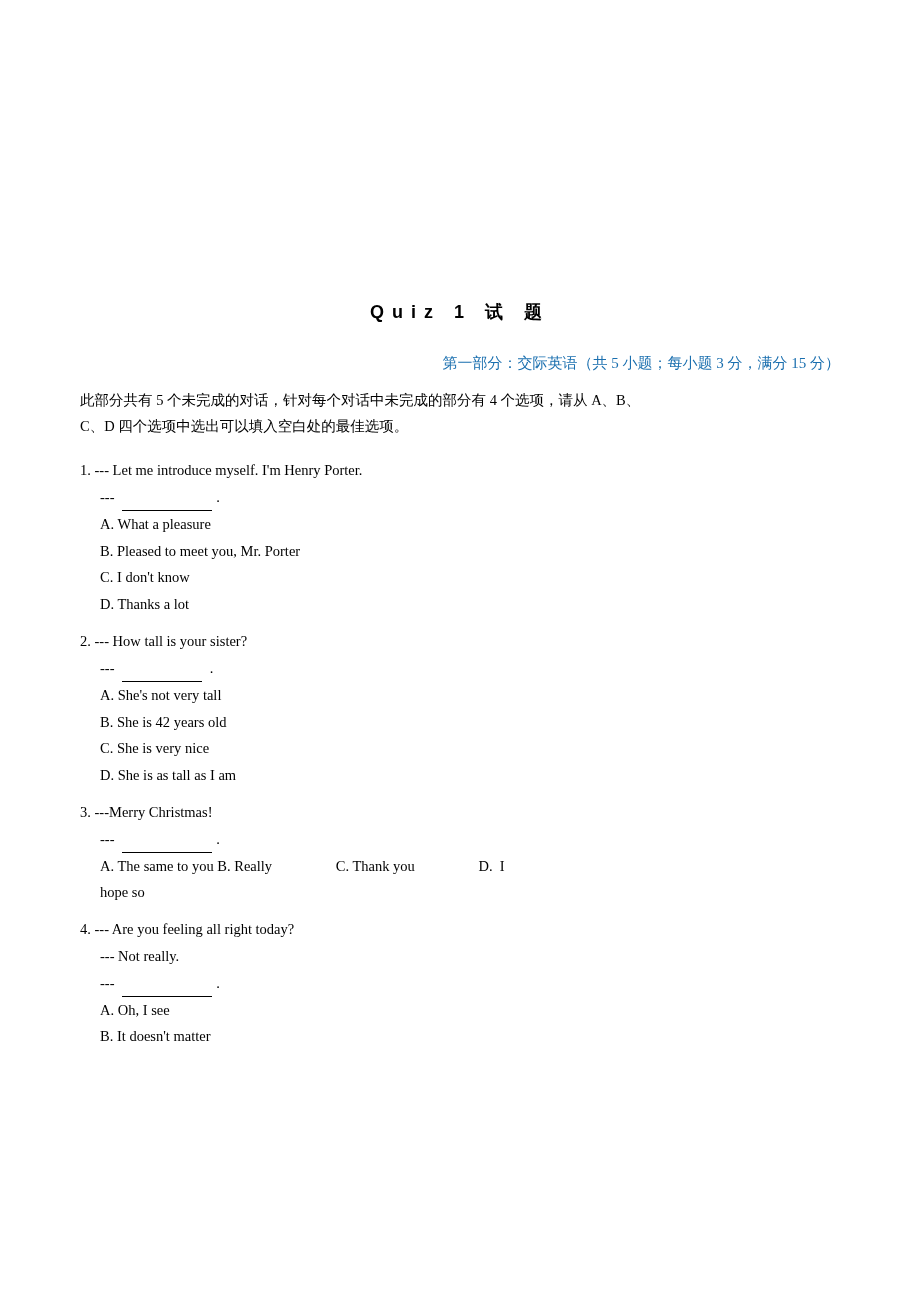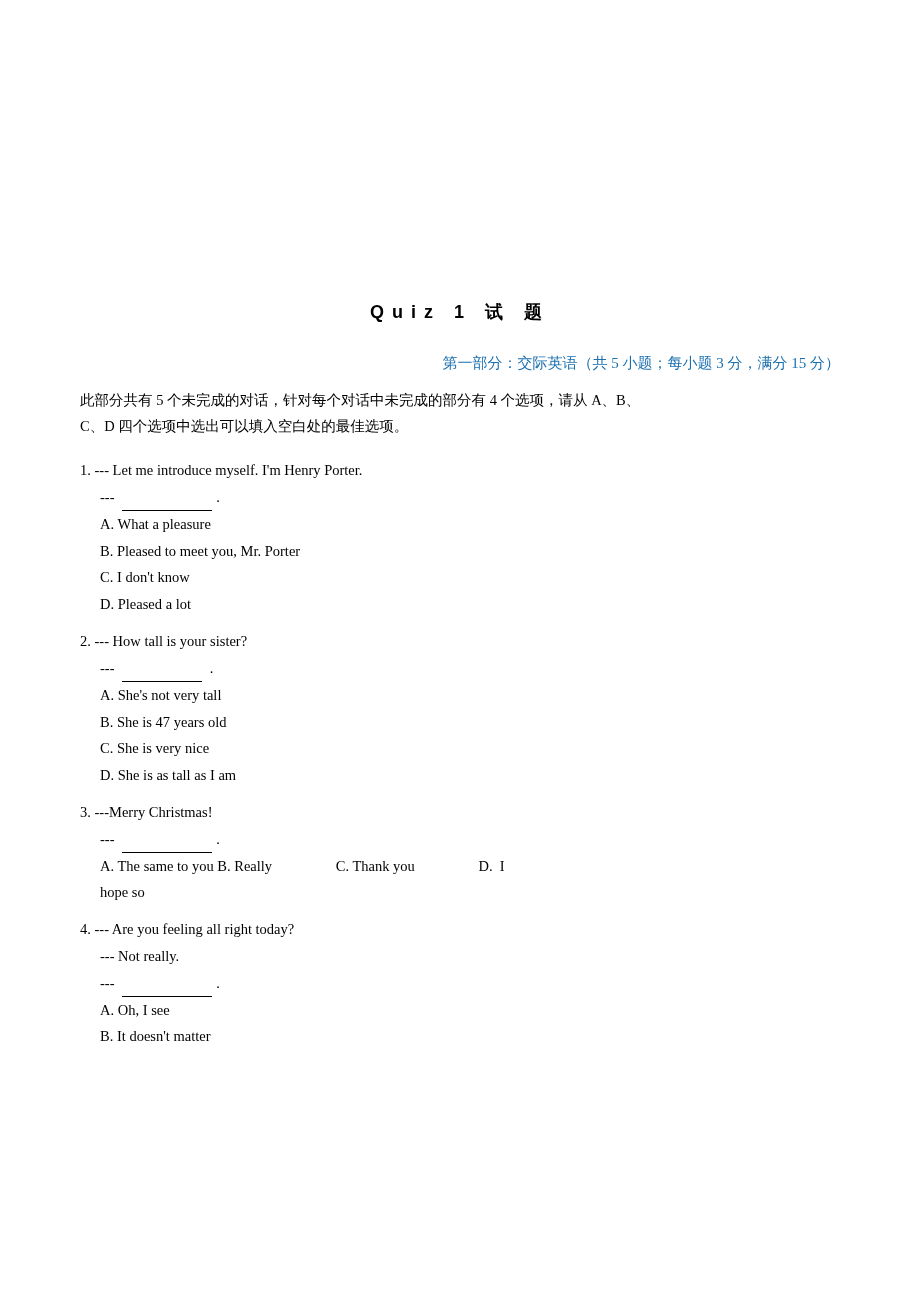"D. Pleased a lot" div.option-right { text: Pleased -> Thanks }
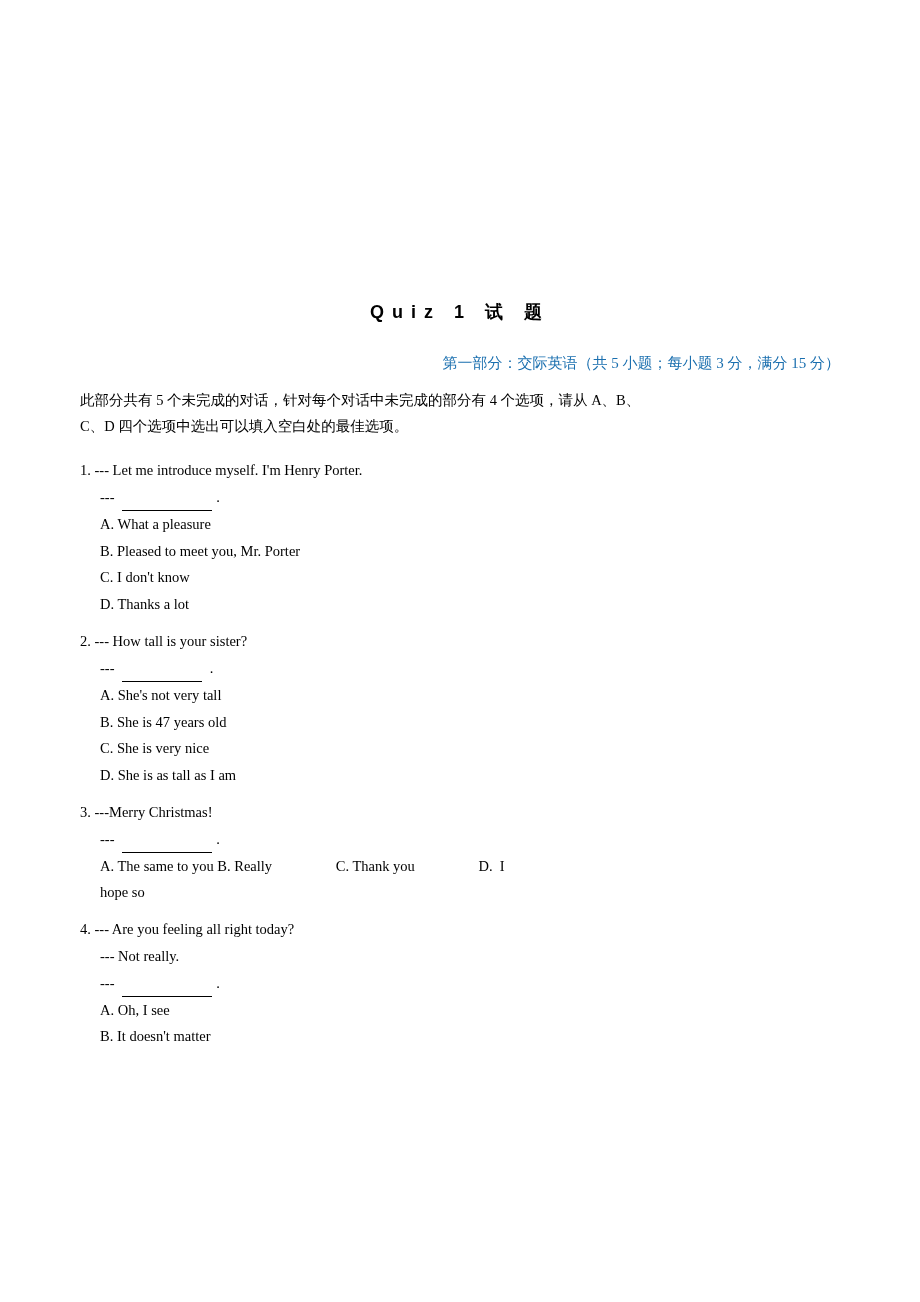"B. She is 47 years" div.option-right { text: 47 -> 42 }
